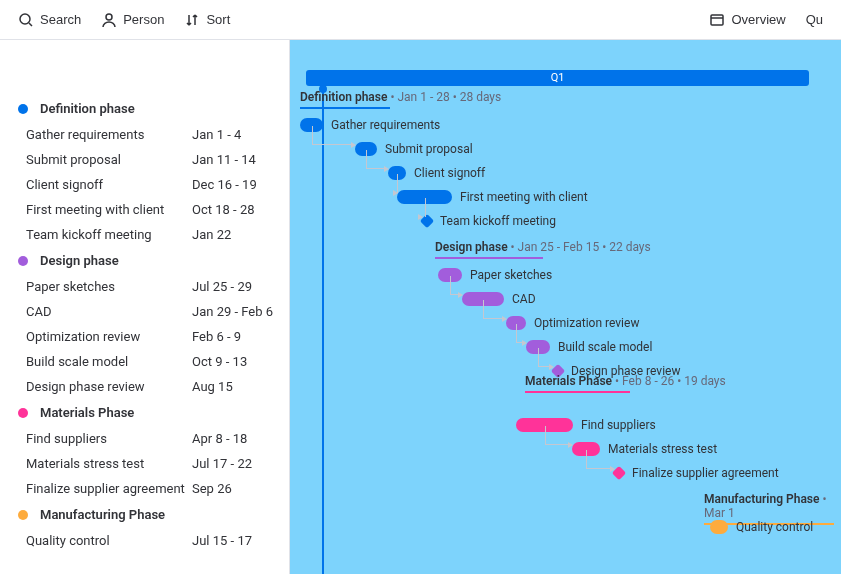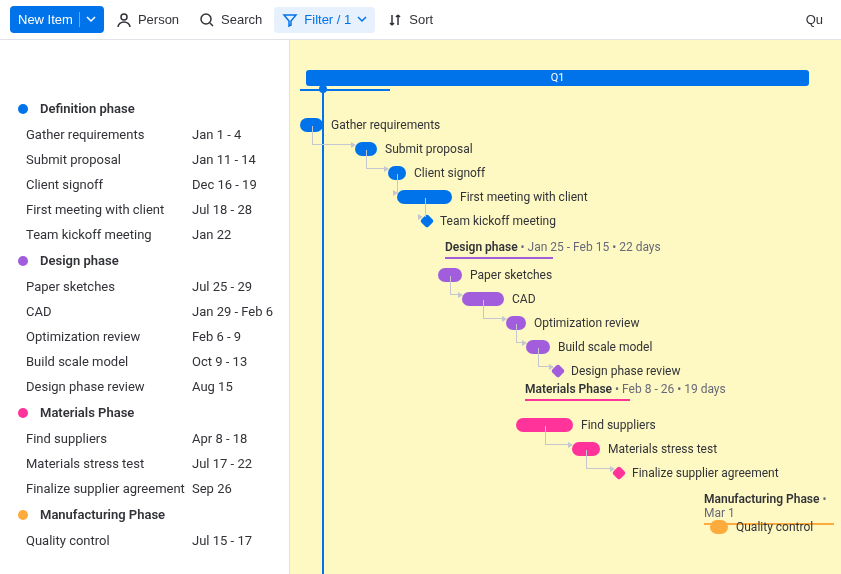"New Item" button.btn-primary { html: <button> <span>New Item</span> <span> <svg> <path></path> </svg> </span> </button> -> none }
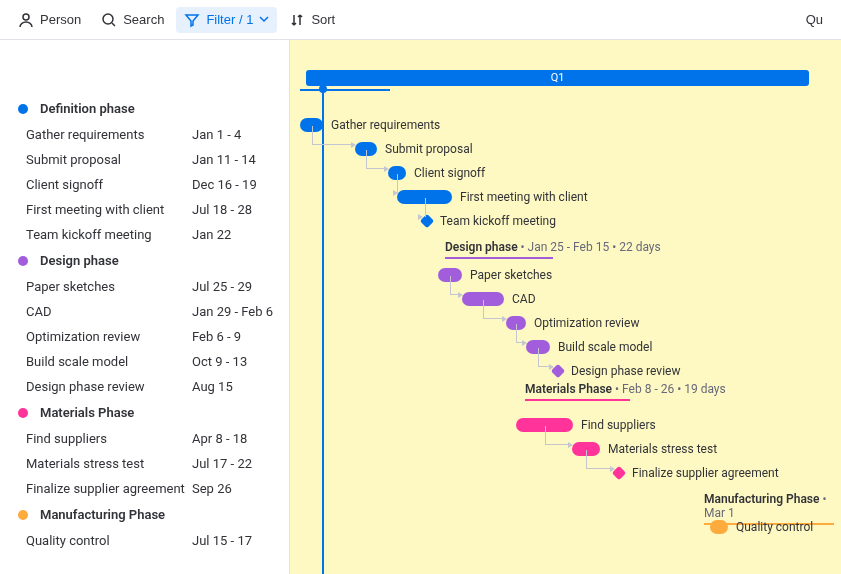"Person" button.tb-btn { order: before "Search" -> after "Search" }
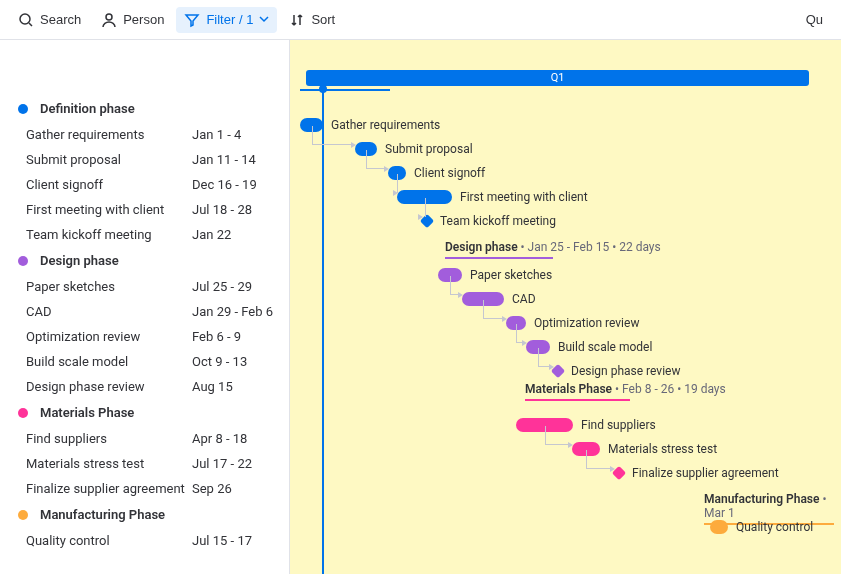"Filter / 1" button.tb-btn { html: <button> <span> <svg> <path></path> </svg> </span> <span>Filter / 1</span> <span> <svg> <path></path> </svg> </span> </button> -> none }
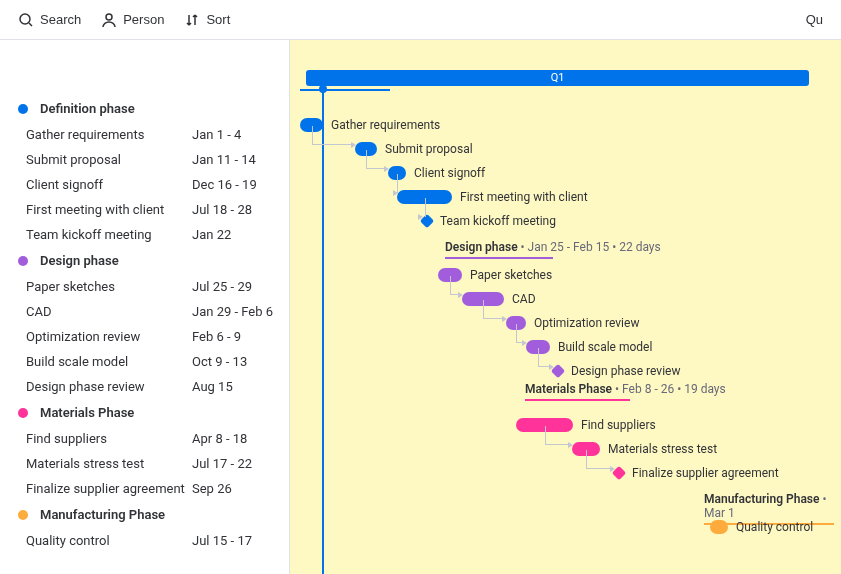"Overview" button.tb-btn { html: none -> <button> <span> <svg> <rect></rect> <path></path> </svg> </span> <span>Overview</span> </button> }
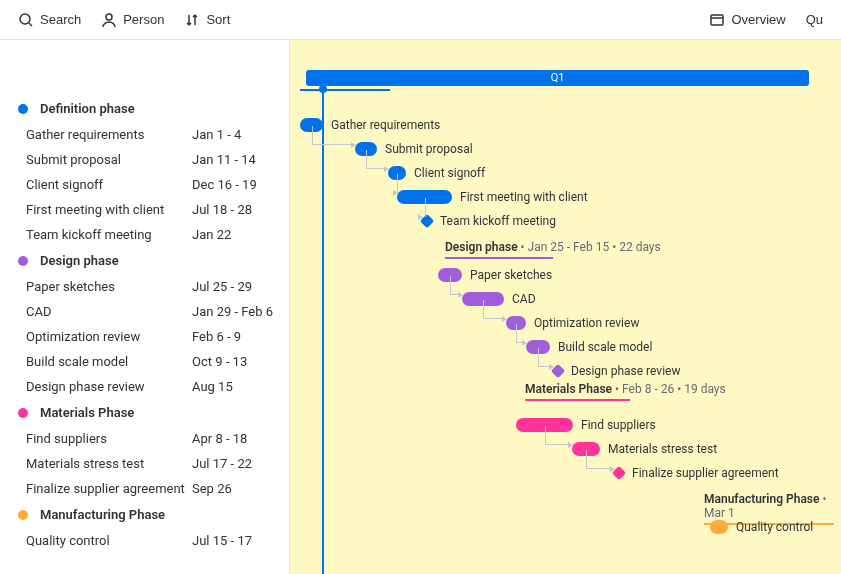"Q1" .timeline { background: #fef9c3 -> #7dd3fc }
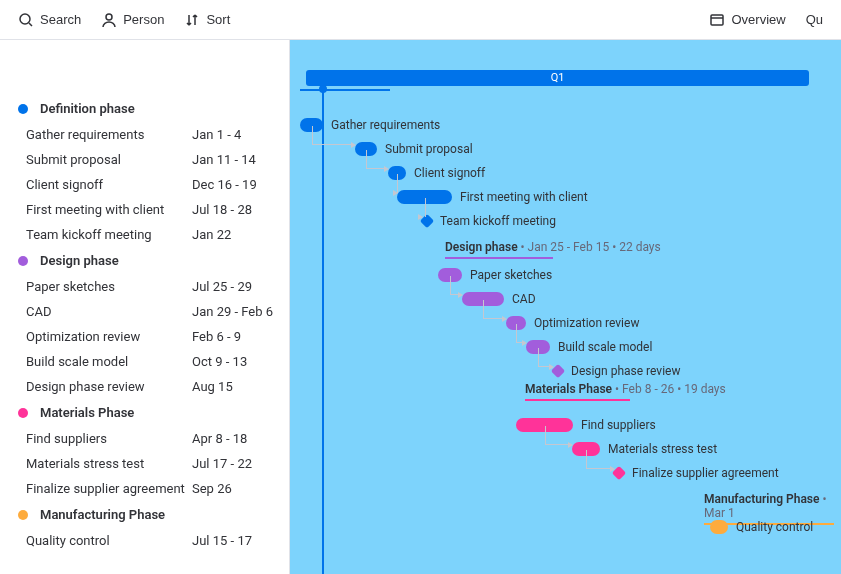"Definition phase • Jan 1" div.phase-label { html: none -> <div><span>Definition phase</span> <span>• Jan 1 - 28 • 28 days</span></div> }
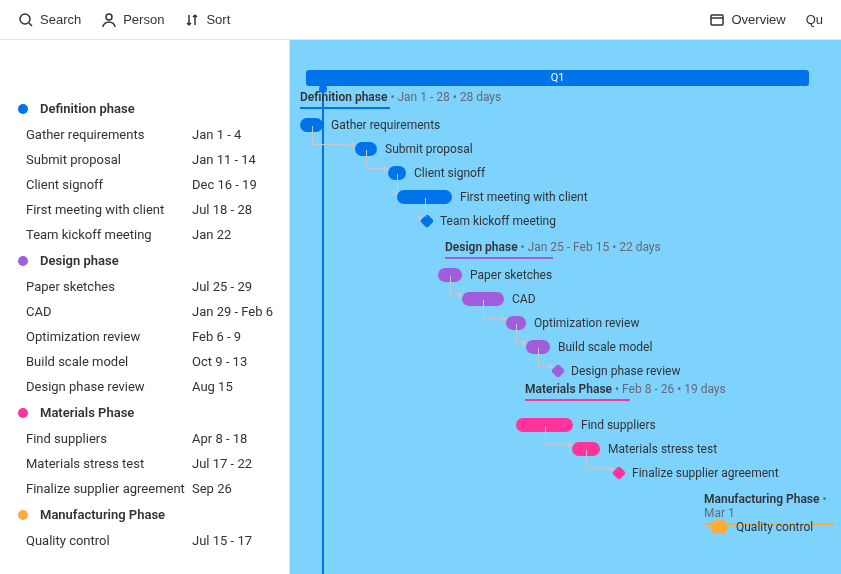"Jul 18 - 28" span.date { text: Jul -> Oct }
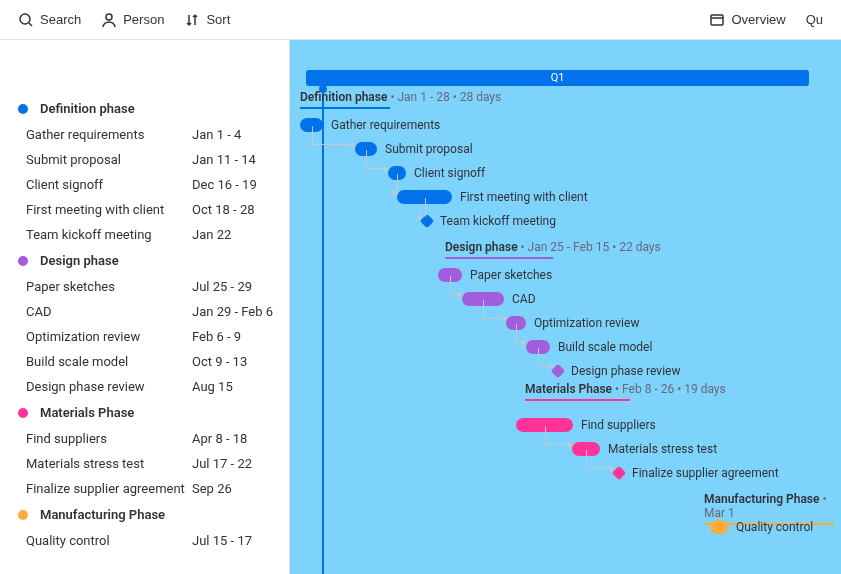"Design phase • Jan 25" div { left: 155px -> 145px }
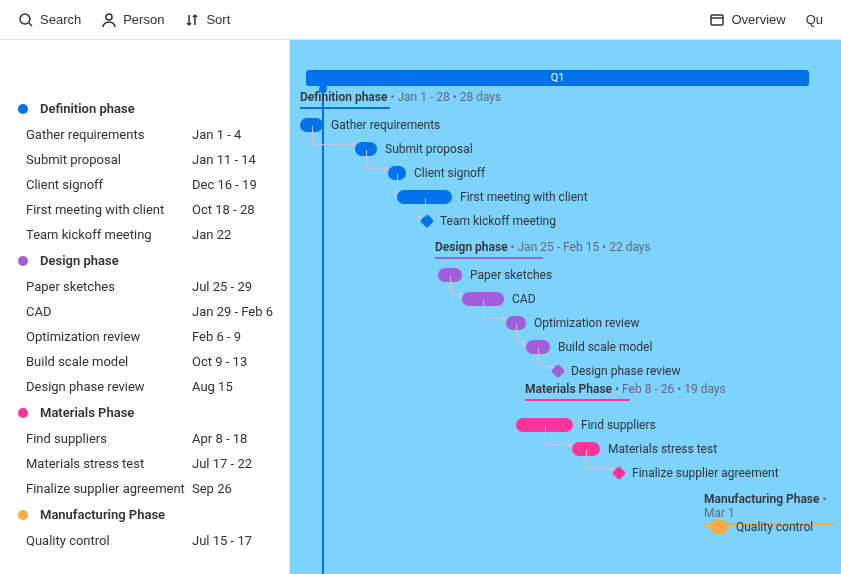"Materials Phase • Feb 8" div { top: 292px -> 284px }
